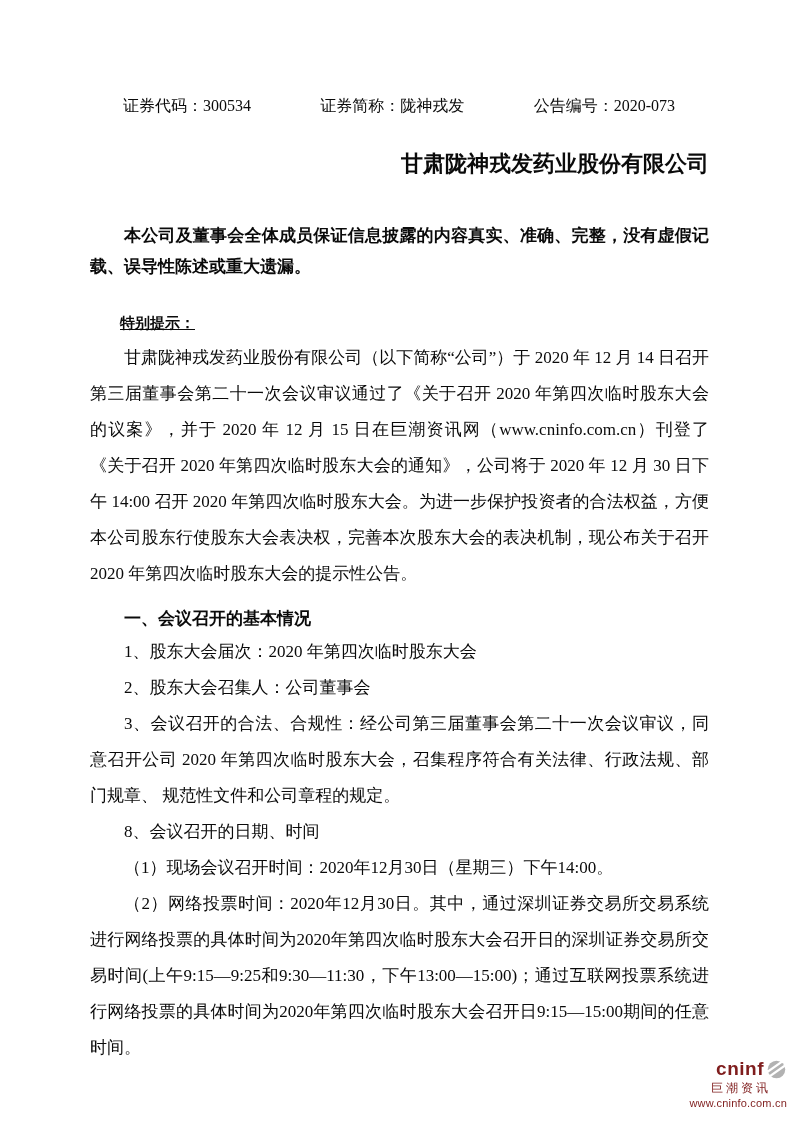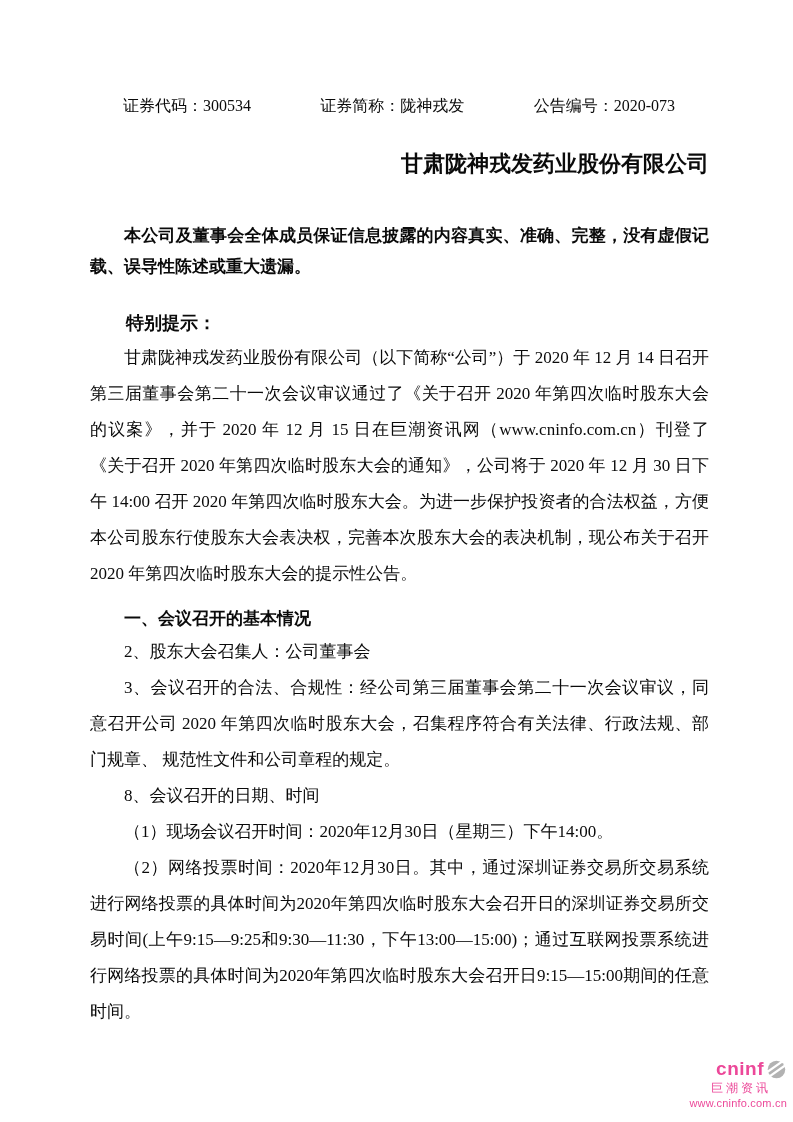"特别提示：" .special-note { font-size: 18px -> 15px; text-decoration: none -> underline }
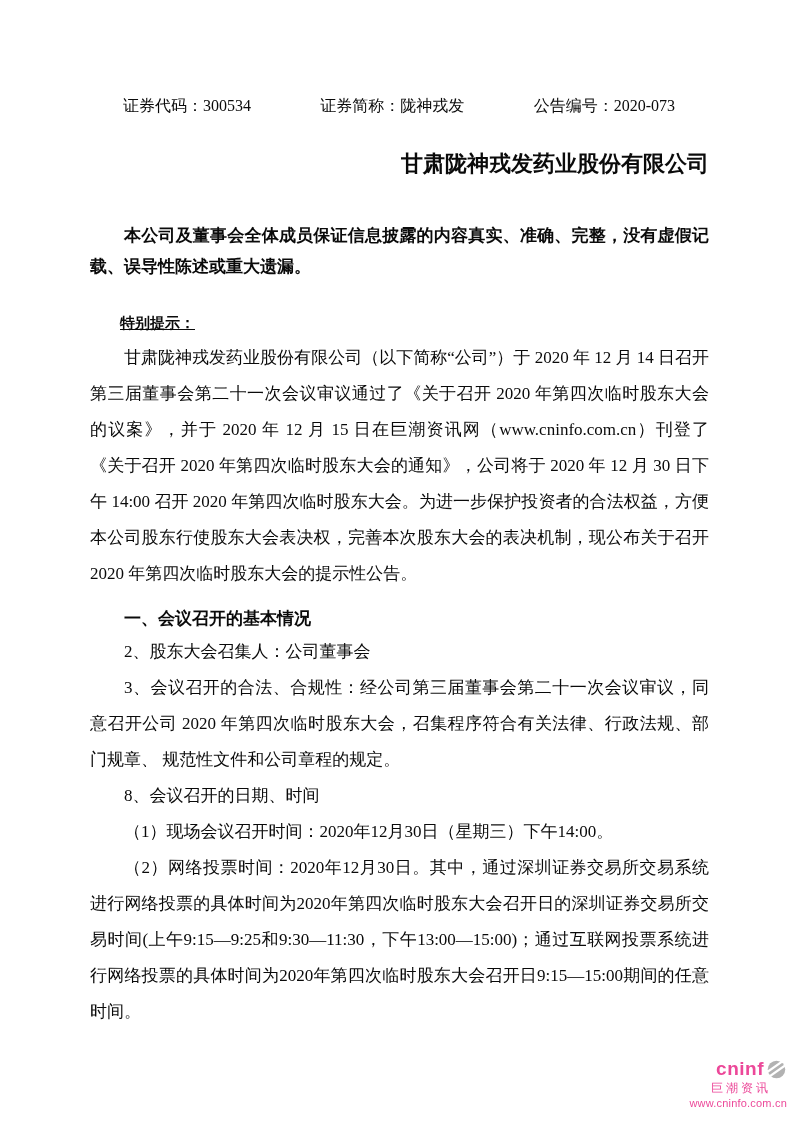"1、股东大会届次：2020 年第四次临时股东大会" p.para { html: none -> <p>1、股东大会届次：2020 年第四次临时股东大会</p> }
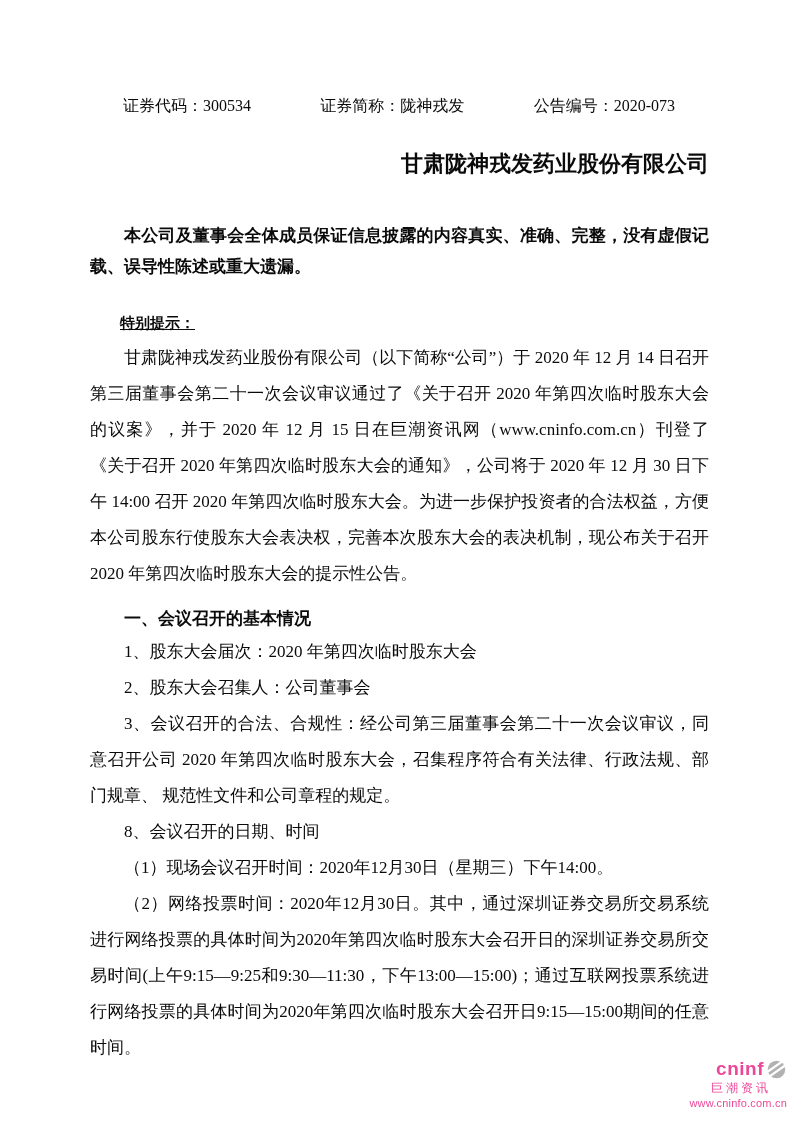"cninf" .footer-logo { color: #ec4899 -> #7f1d1d }
